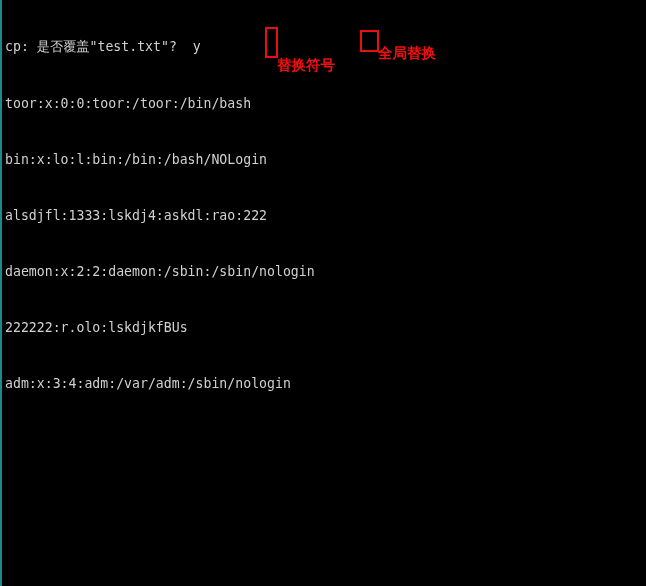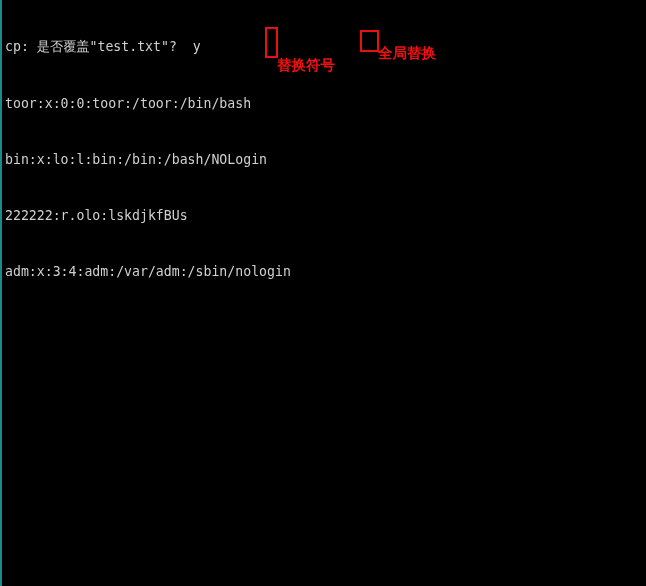"alsdjfl:1333:lskdj4:askdl:rao:222" div.line { html: none -> <div>alsdjfl:1333:lskdj4:askdl:rao:222</div> }
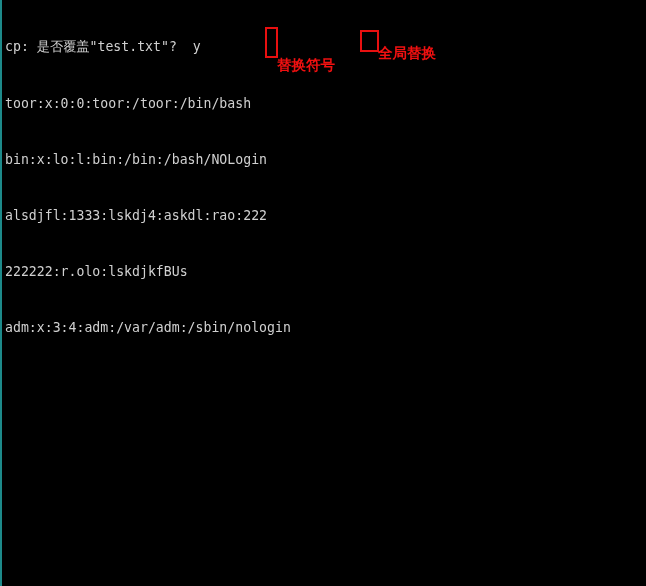"daemon:x:2:2:daemon:/sbin:/sbin/nologin" div.line { html: none -> <div>daemon:x:2:2:daemon:/sbin:/sbin/nologin</div> }
